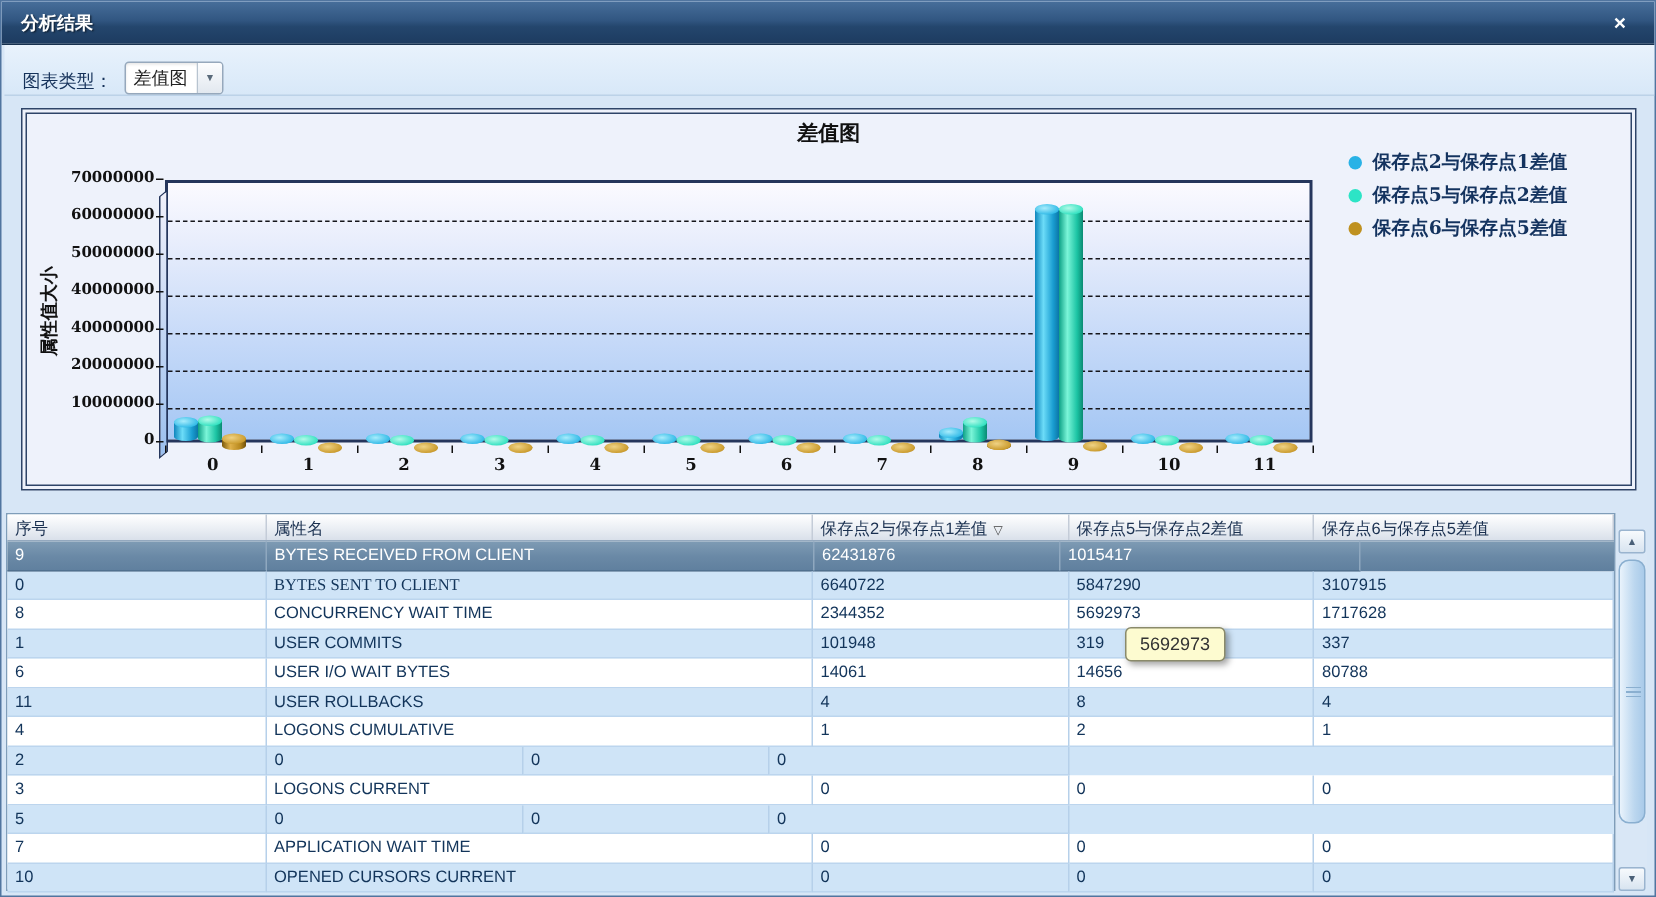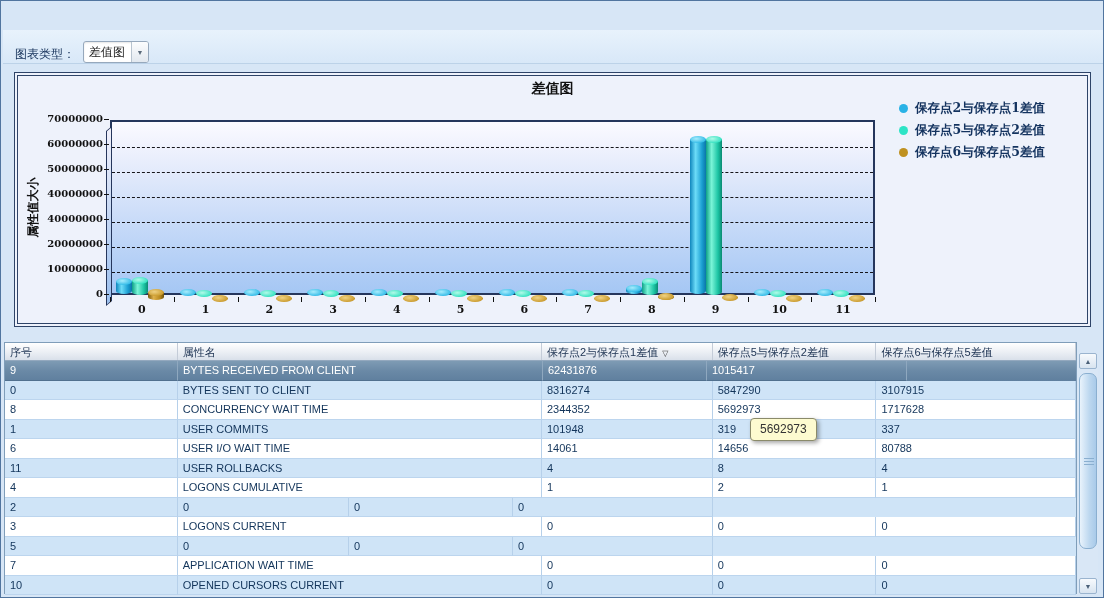"分析结果" div.titlebar { html: none -> <div> <span>分析结果</span> <span>×</span> </div> }
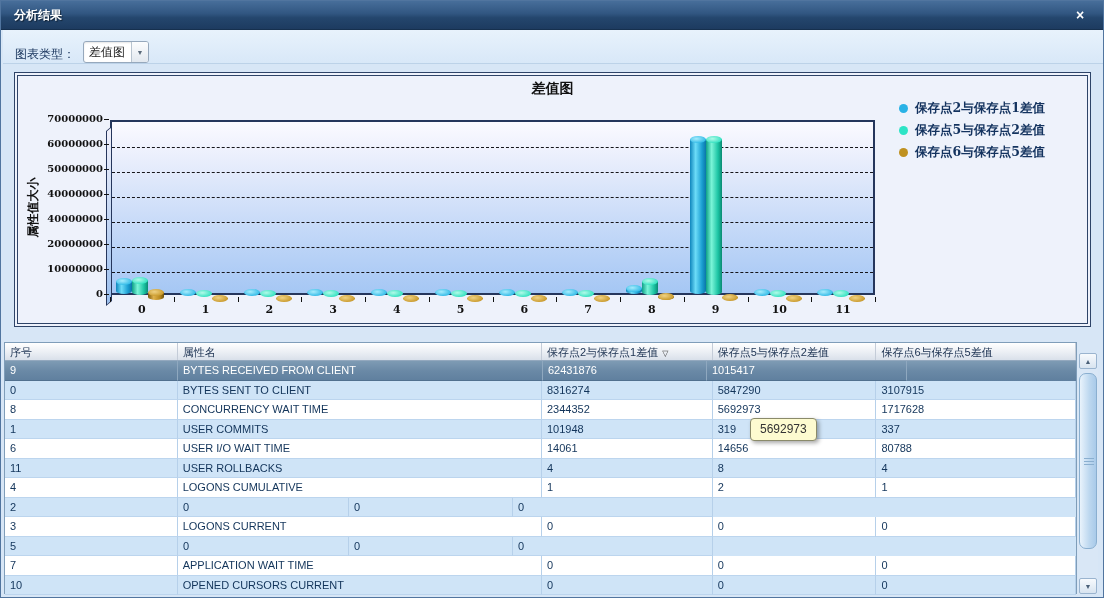"BYTES SENT TO CLIENT" div.td { font-family: none -> Liberation Serif, serif }
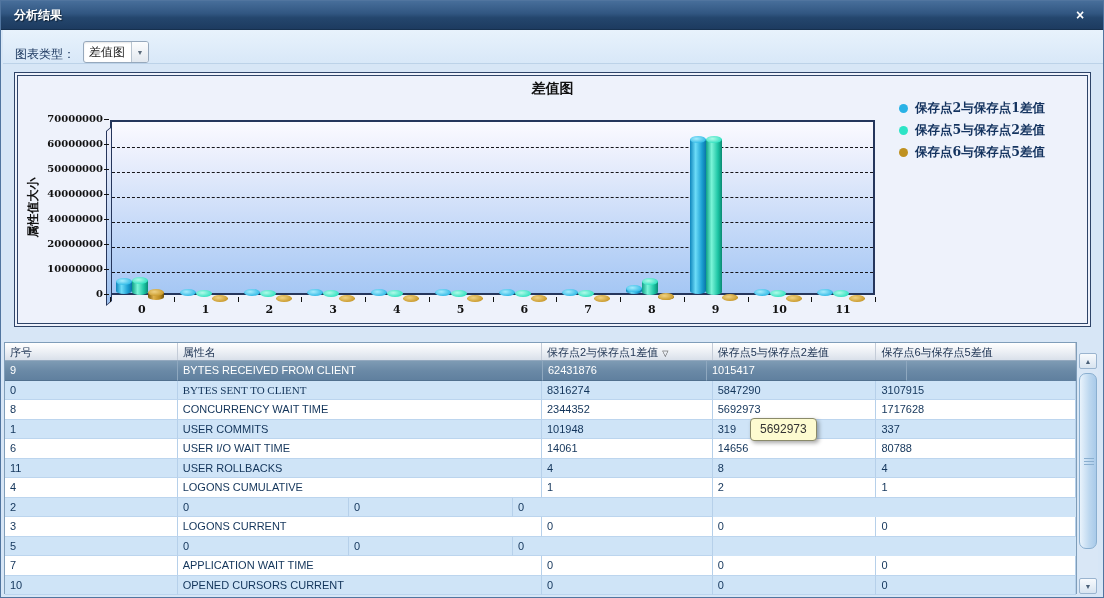"8316274" div.td { text: 8316274 -> 6640722 }
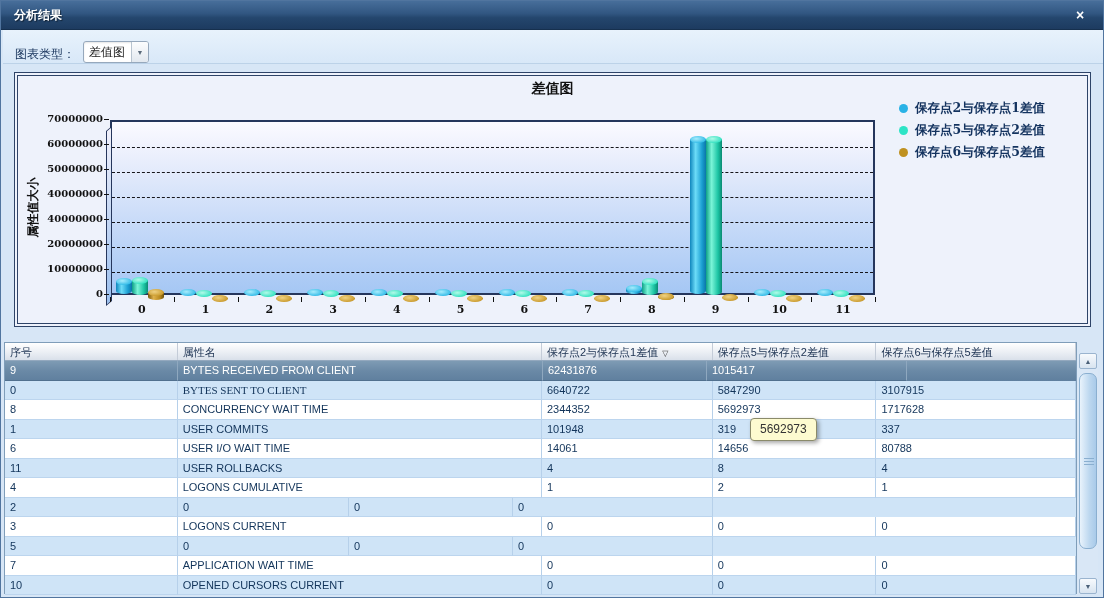"USER I/O WAIT TIME" div.td { text: TIME -> BYTES }
